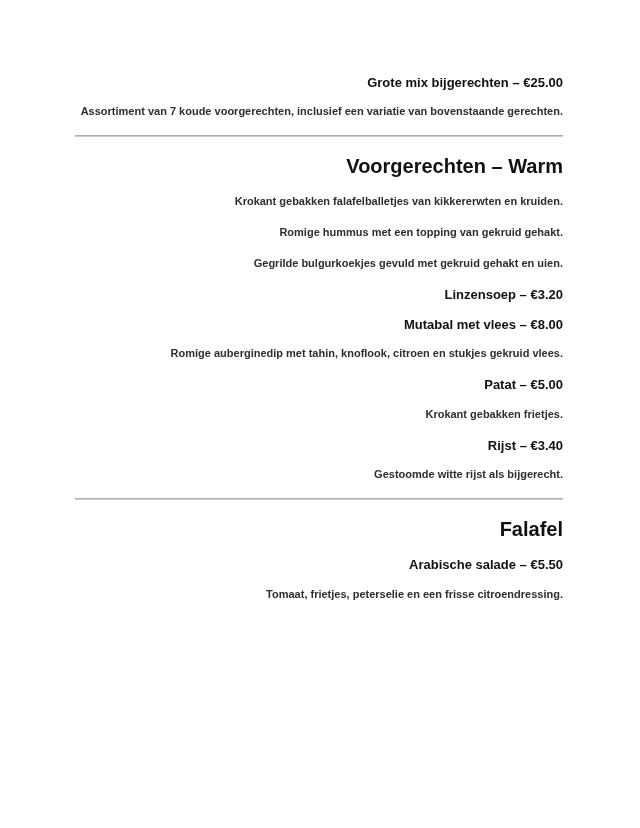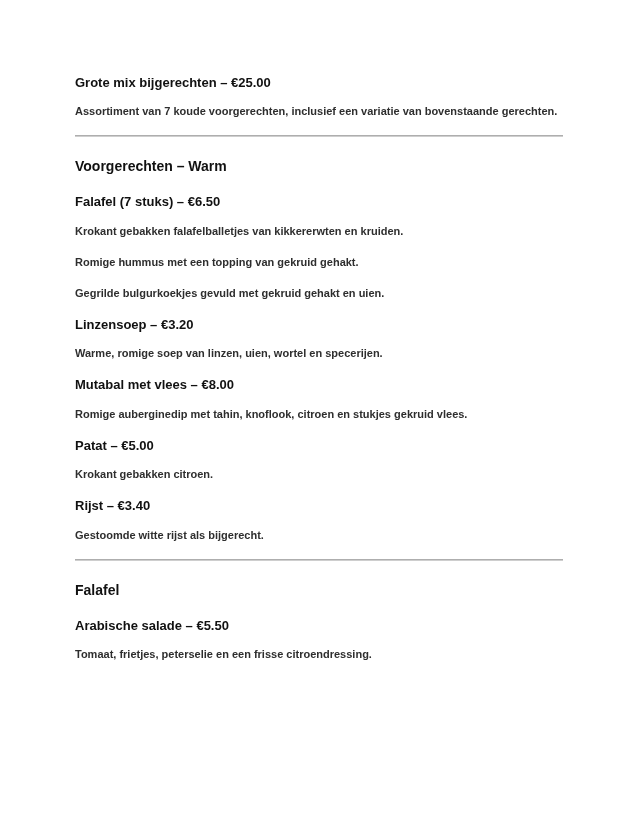"Grote mix bijgerechten – €25.00" .page { text-align: none -> right }
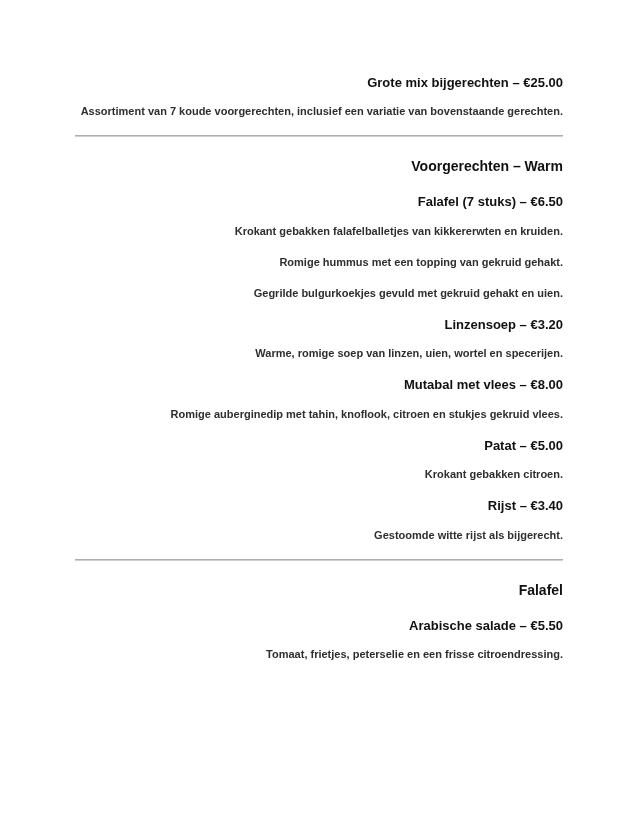"Voorgerechten – Warm" .section-heading { font-size: 14px -> 20px }
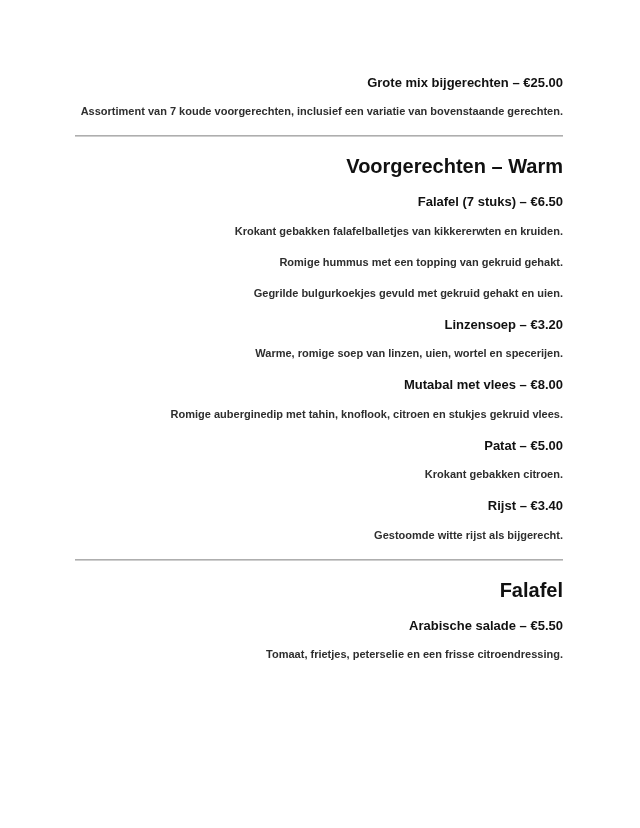"Falafel (7 stuks) – €6.50" p.item-title { html: <p>Falafel (7 stuks) – €6.50</p> -> none }
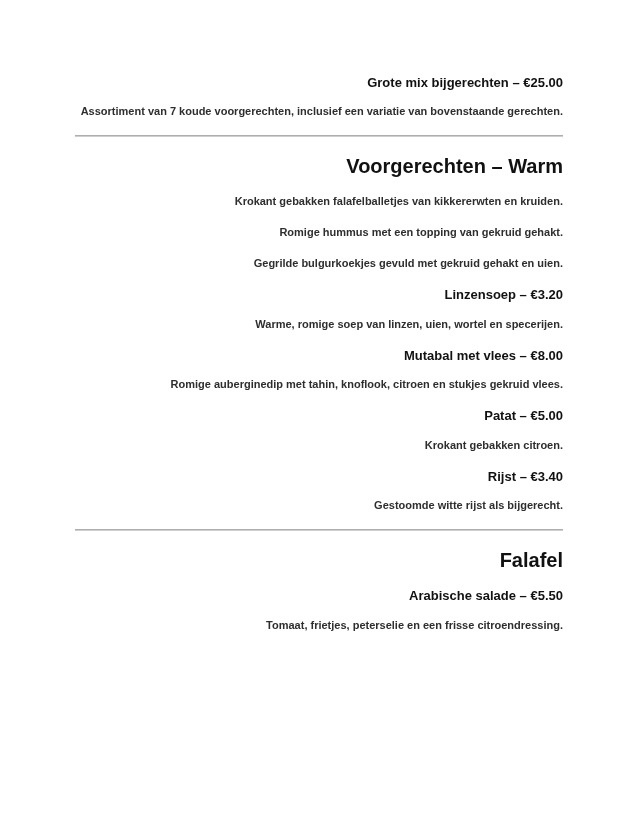"Warme, romige soep van linzen," p.item-desc { html: <p>Warme, romige soep van linzen, uien, wortel en specerijen.</p> -> none }
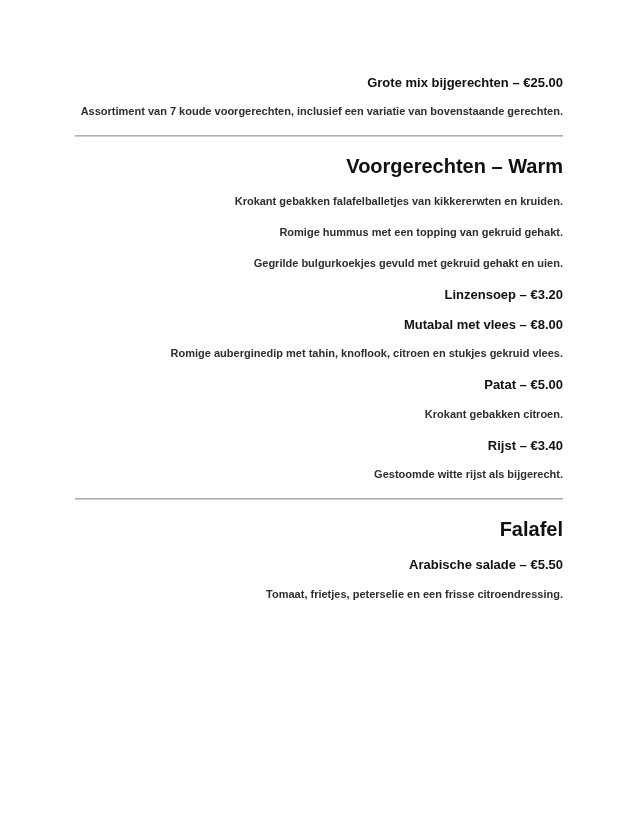"Krokant gebakken citroen." p.item-desc { text: citroen -> frietjes }
